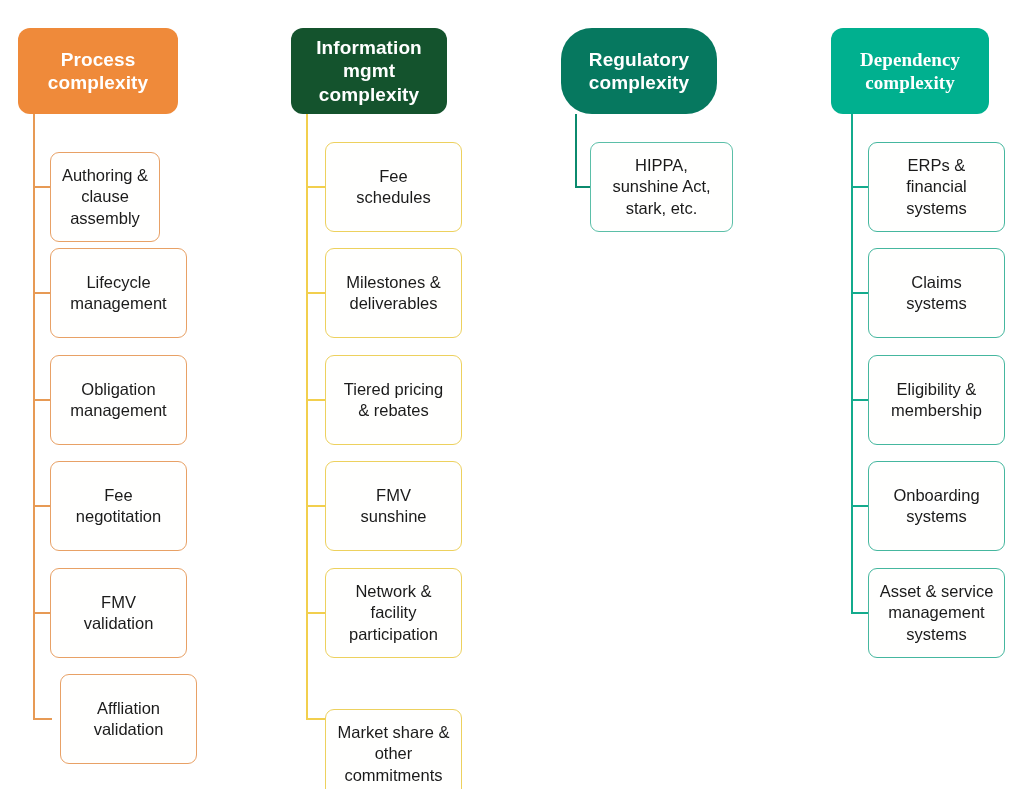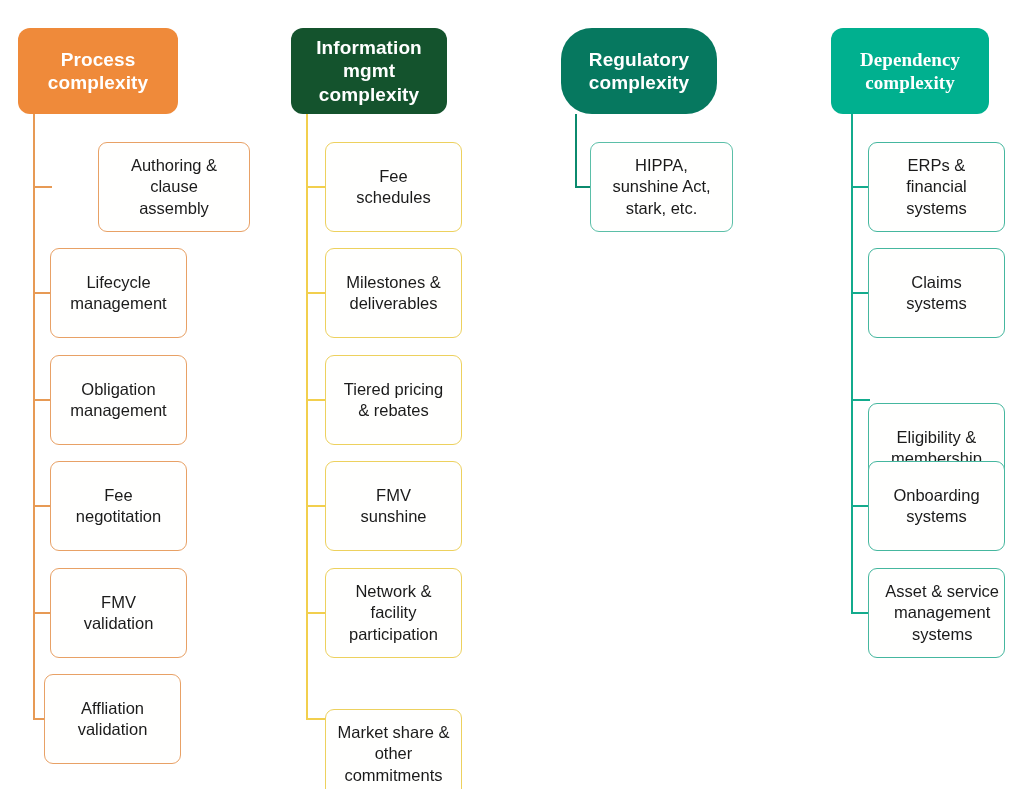"Authoring &" div.child-box { margin-left: 48px -> none; top: 142px -> 152px; width: 152px -> 110px }
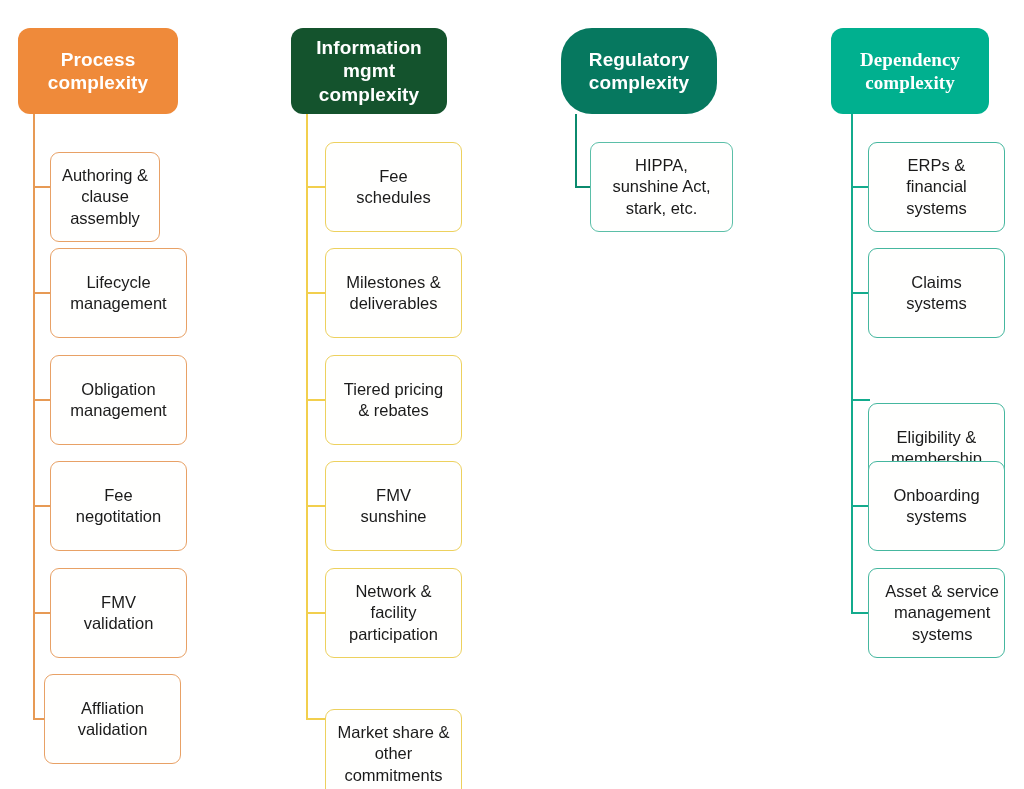"Eligibility &" div.child-box { margin-top: 48px -> none }
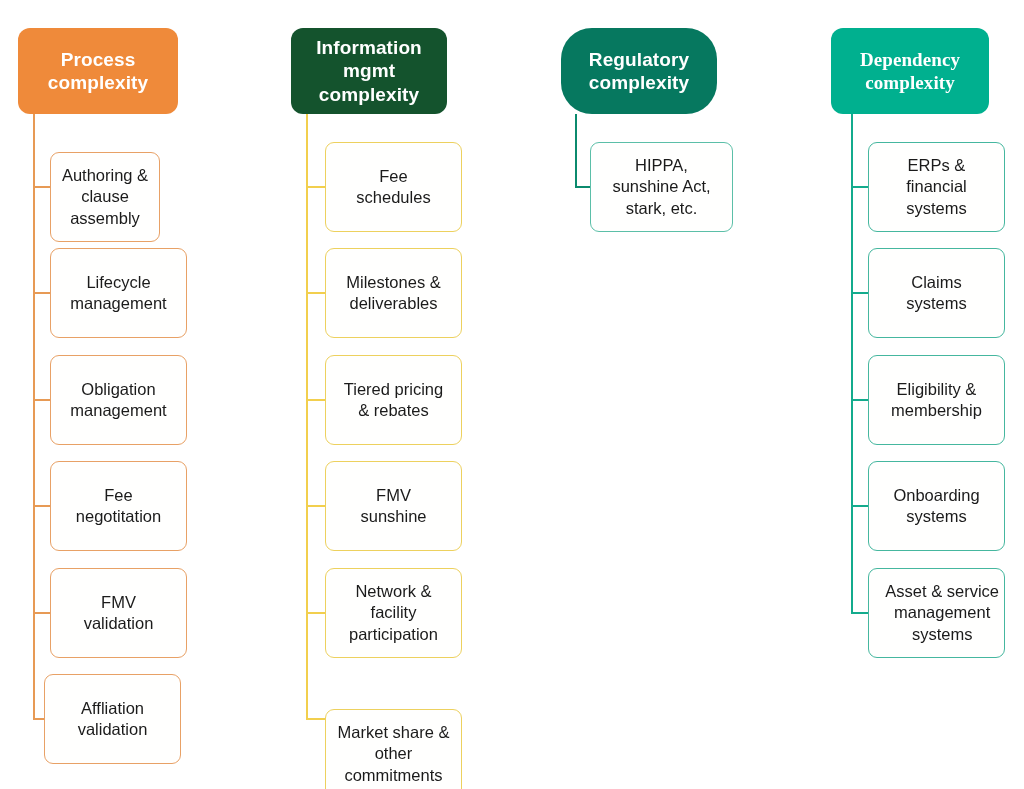"Asset & service" div.child-box { justify-content: flex-end -> none }
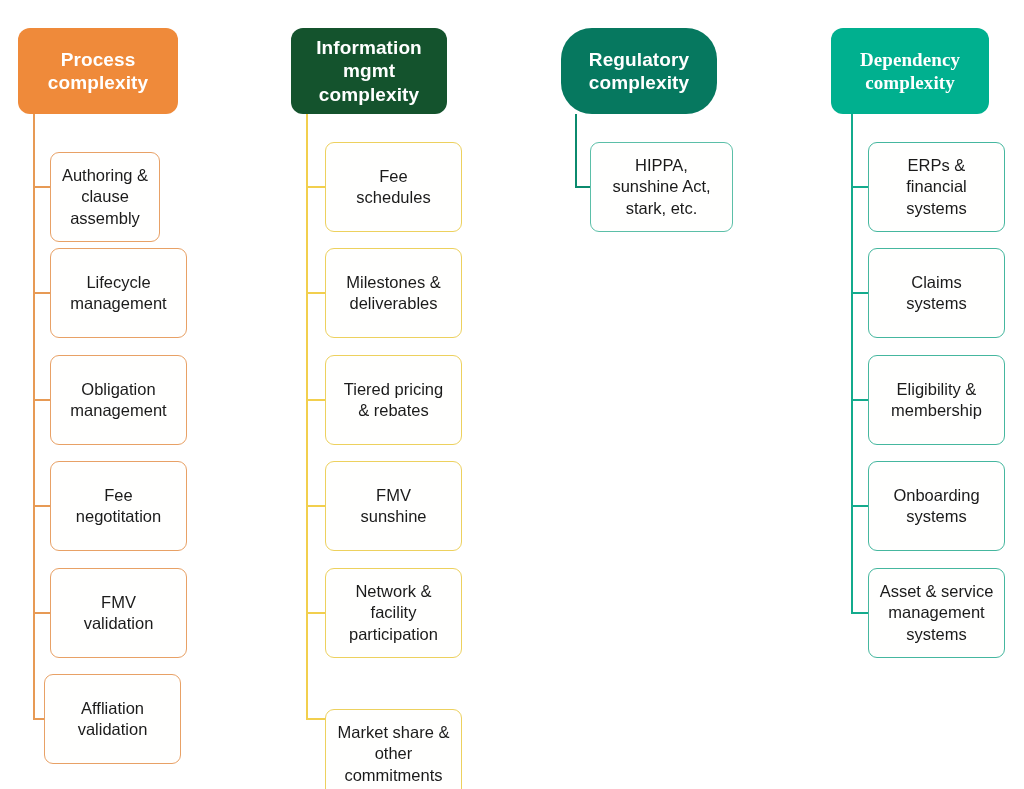"Affliation" div.child-box { left: 44px -> 60px }
